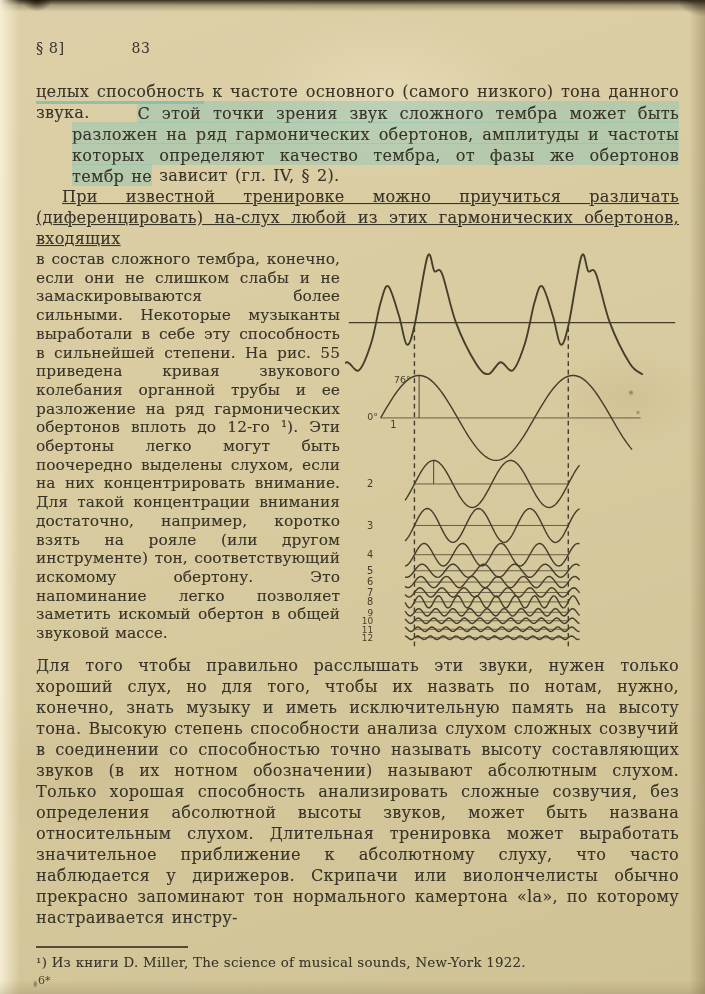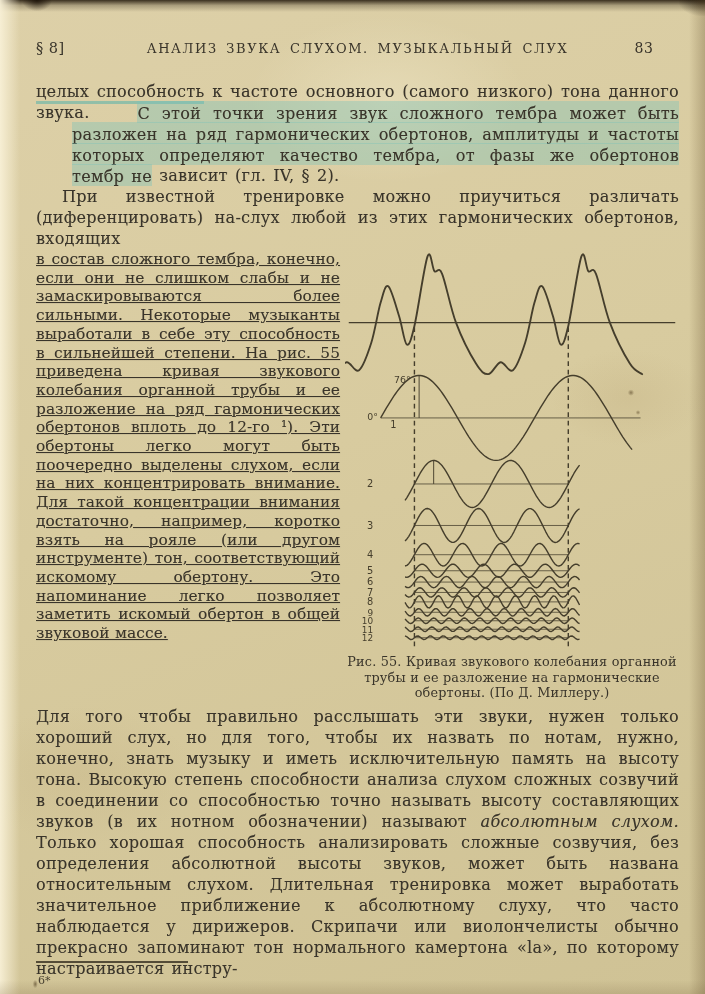"АНАЛИЗ ЗВУКА СЛУХОМ. МУЗЫКАЛЬНЫЙ СЛУХ" span.hdr-title { html: <span>АНАЛИЗ ЗВУКА СЛУХОМ. МУЗЫКАЛЬНЫЙ СЛУХ</span> -> none }
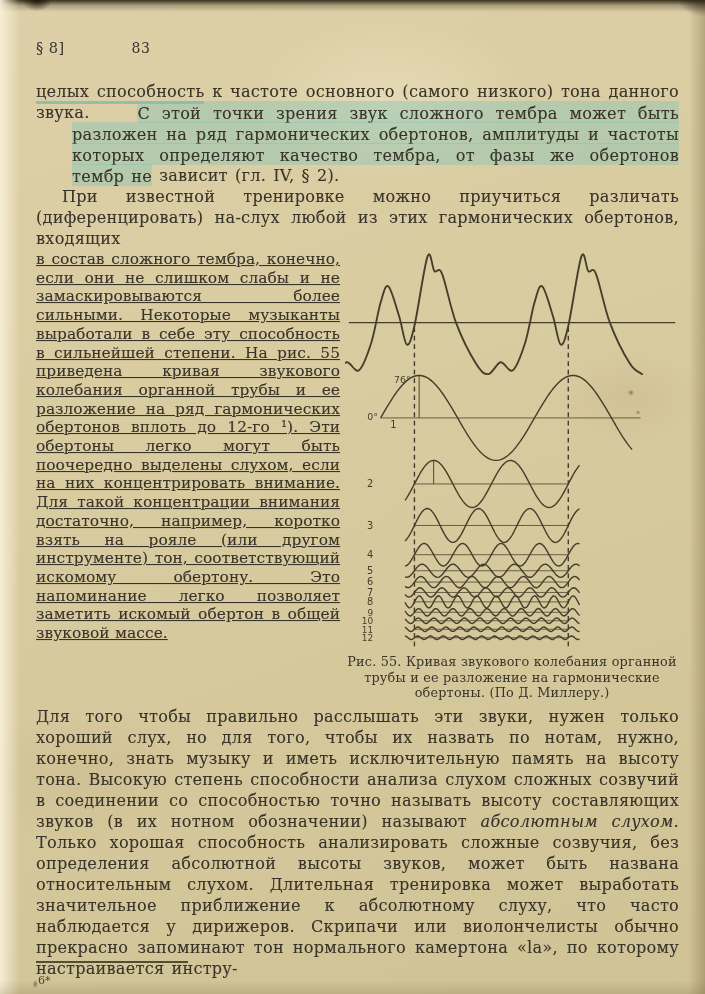"При известной тренировке можно" #p2a { text-decoration: none -> underline }
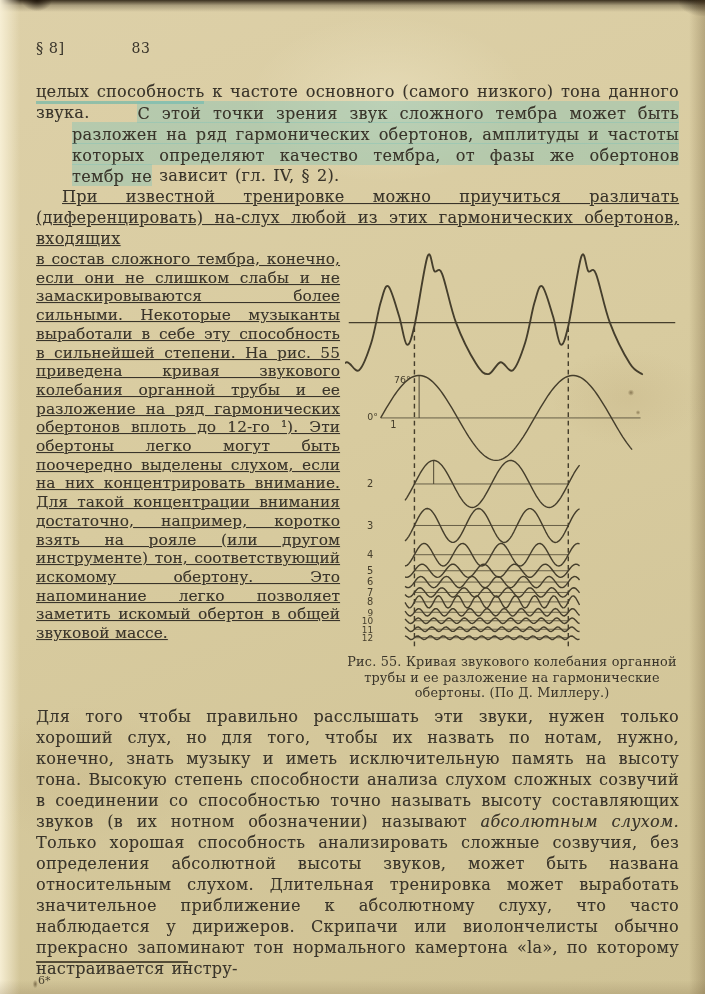"в состав сложного тембра, конечно," .colL { text-decoration: underline -> none }
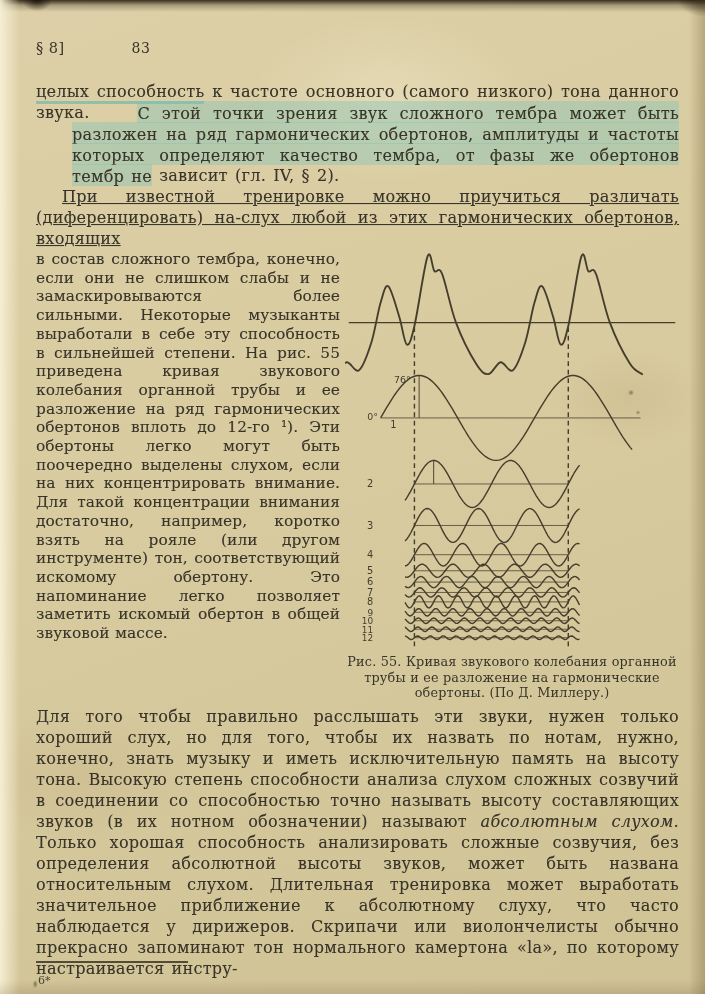"Рис. 55. Кривая звукового колебания" div.fig-caption { html: <div>Рис. 55. Кривая звукового колебания органной трубы и ее разложение на гармонические обертоны. (По Д. Миллеру.)</div> -> none }
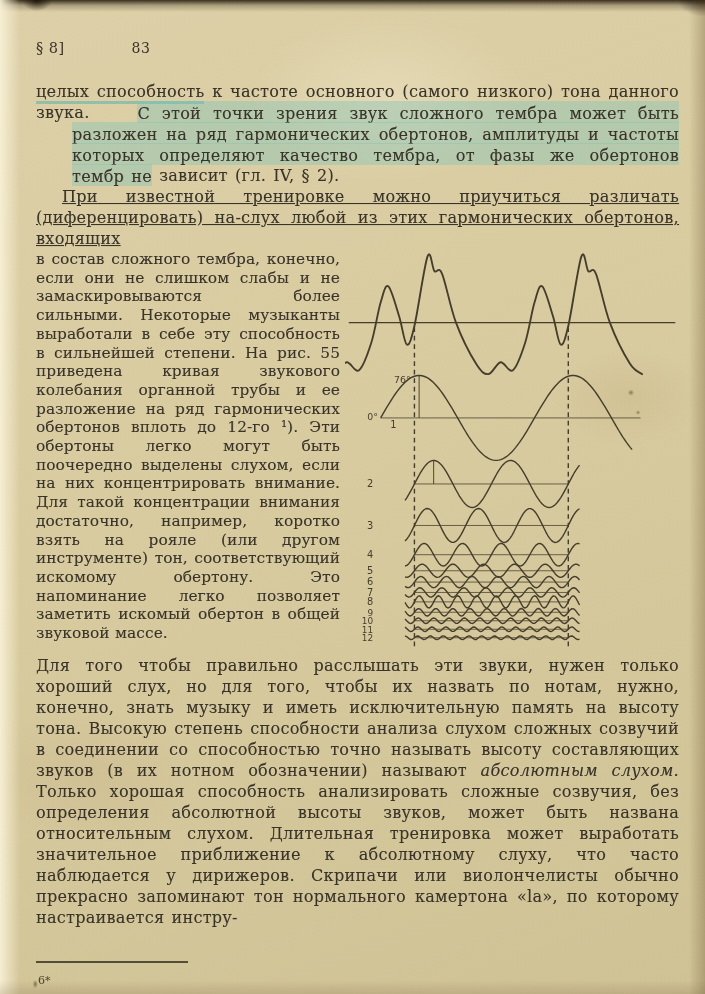"абсолютным слухом." .it { font-style: italic -> none }
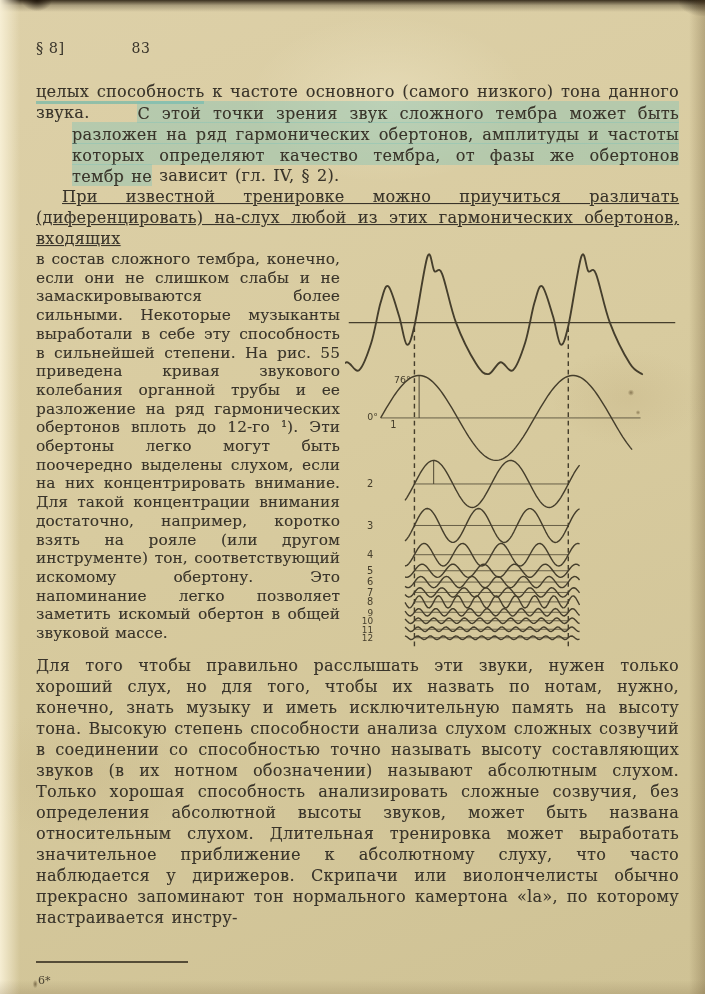"¹) Из книги D. Miller," div.fn-text { html: none -> <div><span>¹) </span><span>Из книги </span><span>D. Miller</span><span>, The science of musical sounds, New-York 1922.</span></div> }
